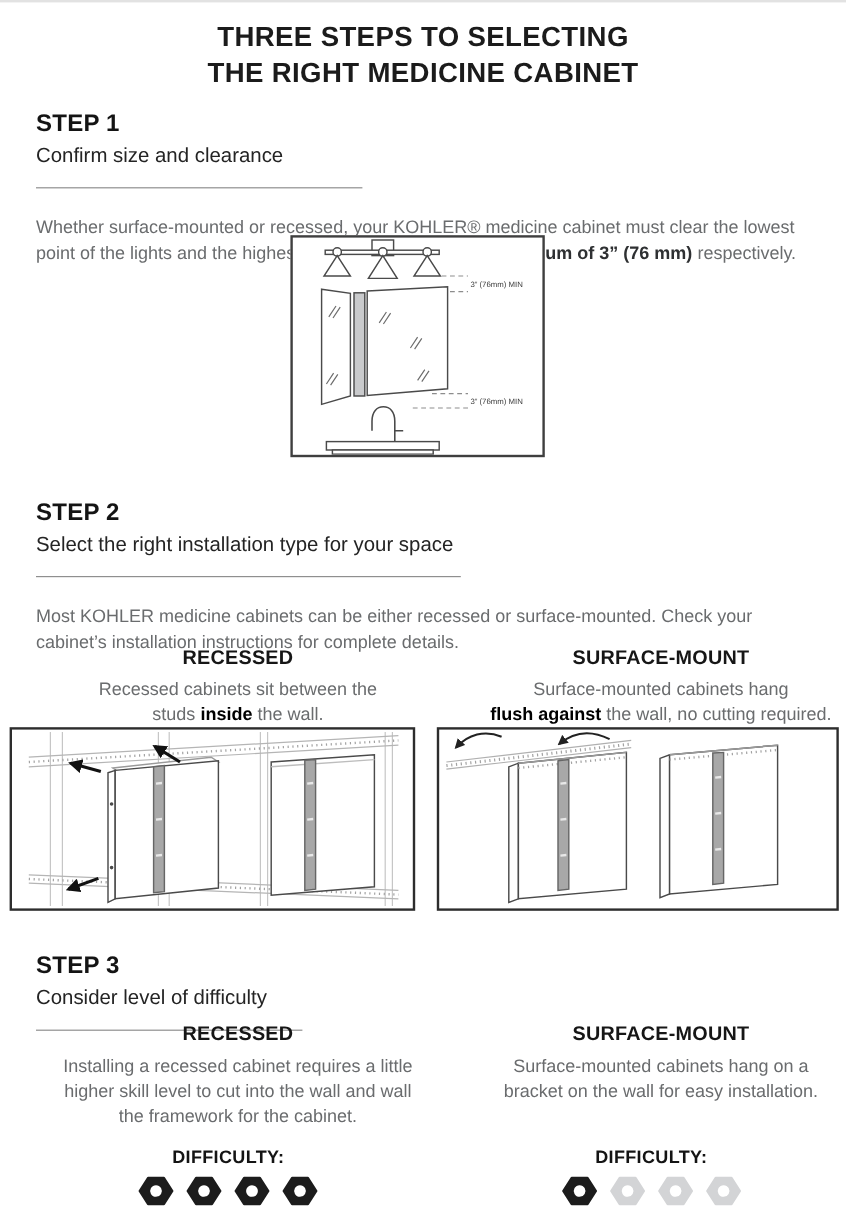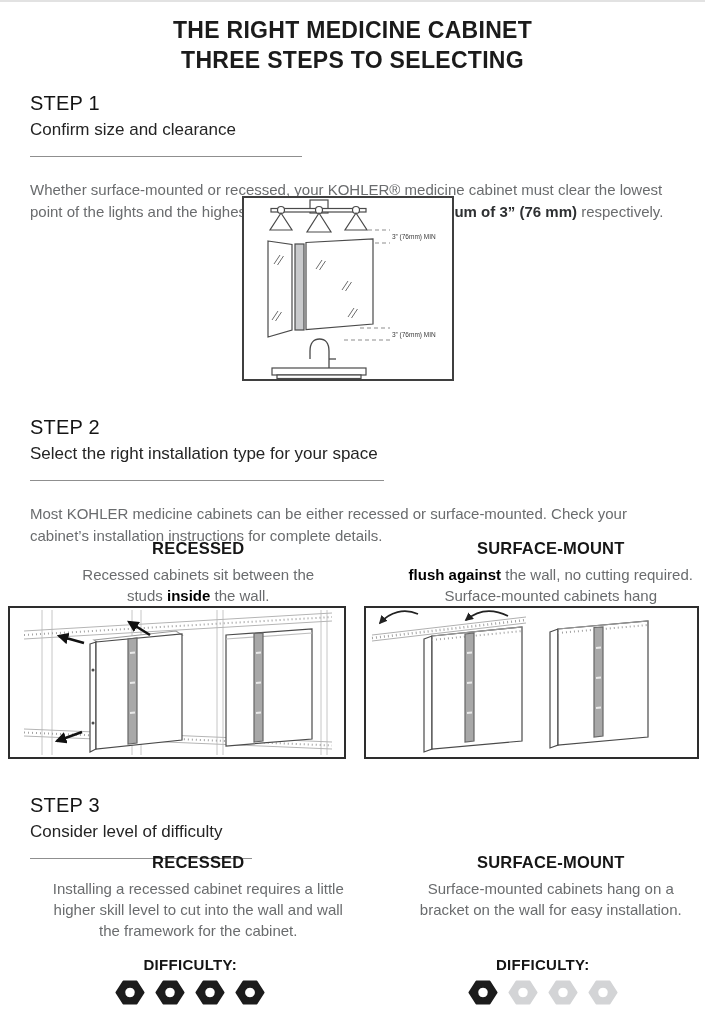"THE RIGHT MEDICINE CABINET" div { order: before "THREE STEPS TO SELECTING" -> after "THREE STEPS TO SELECTING" }
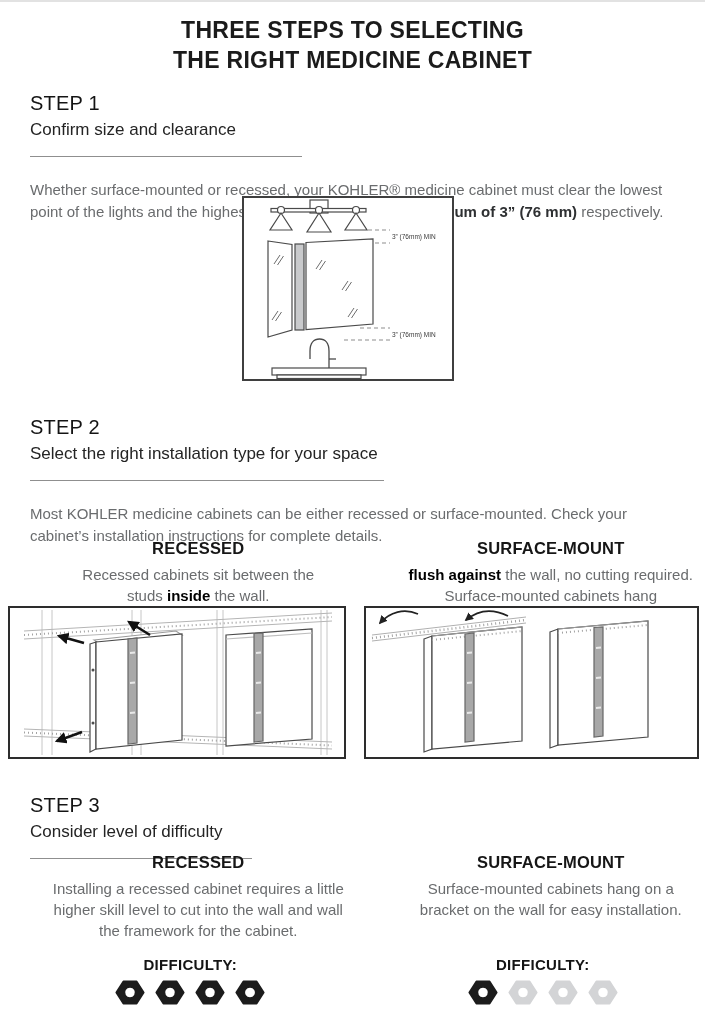"STEP 1" .step-h { font-weight: 400 -> 700 }
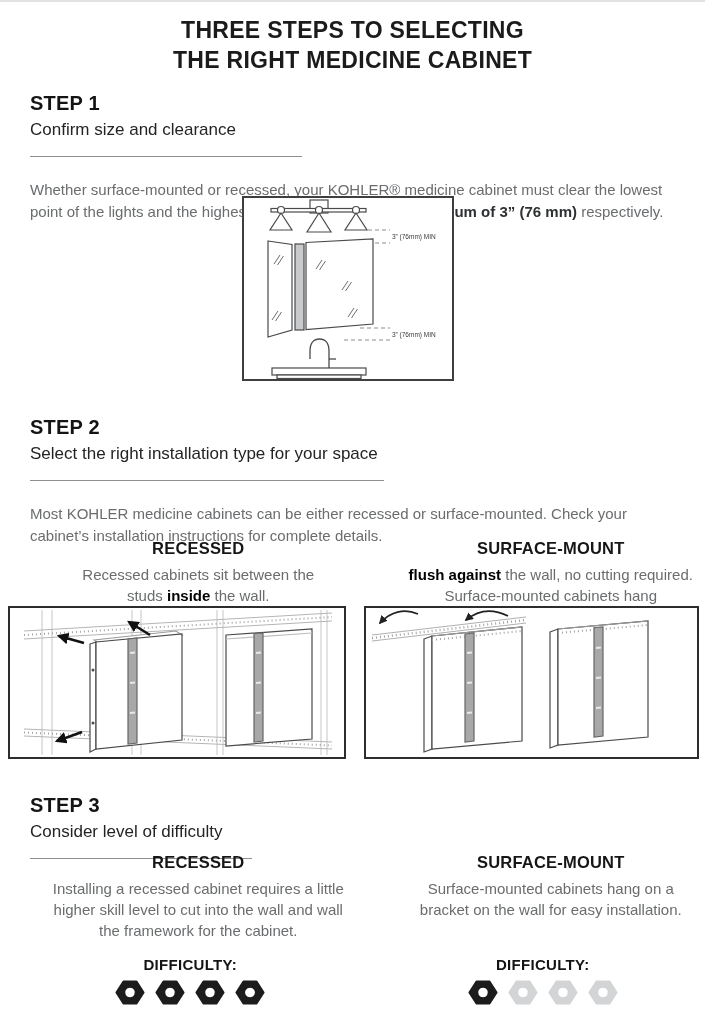"flush against the wall, no" span.line { order: before "Surface-mounted cabinets hang" -> after "Surface-mounted cabinets hang" }
